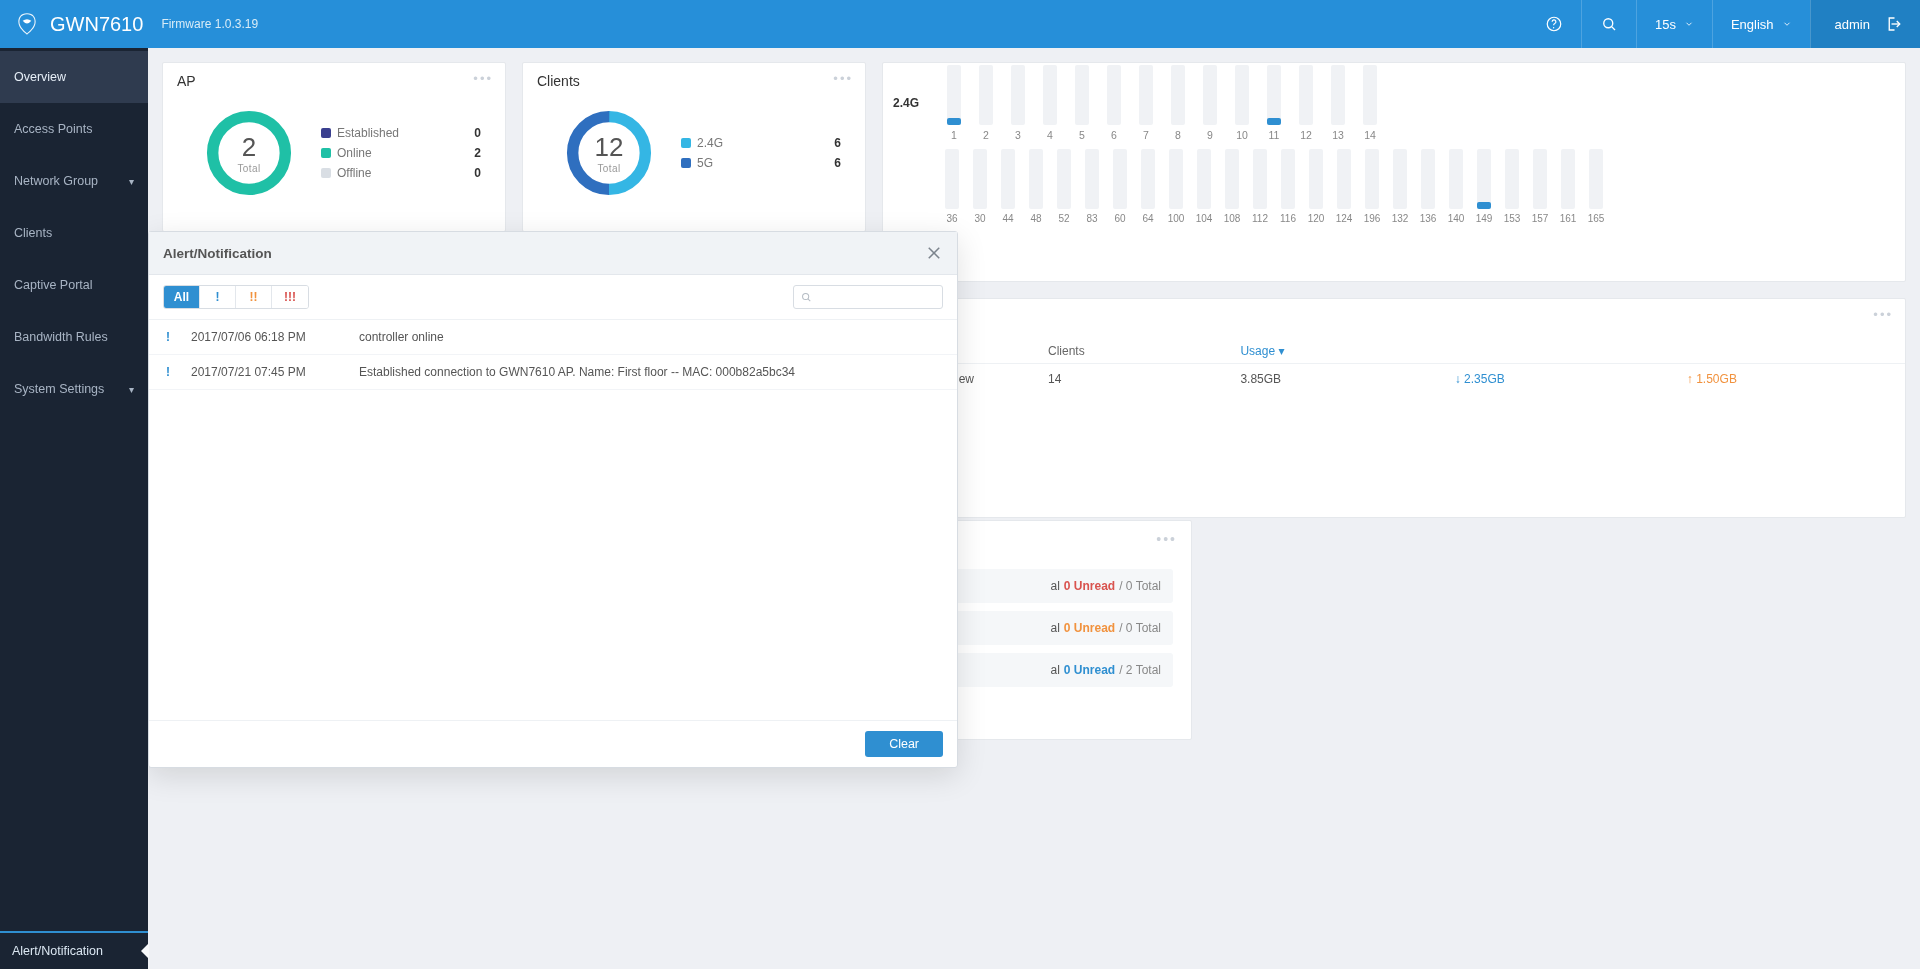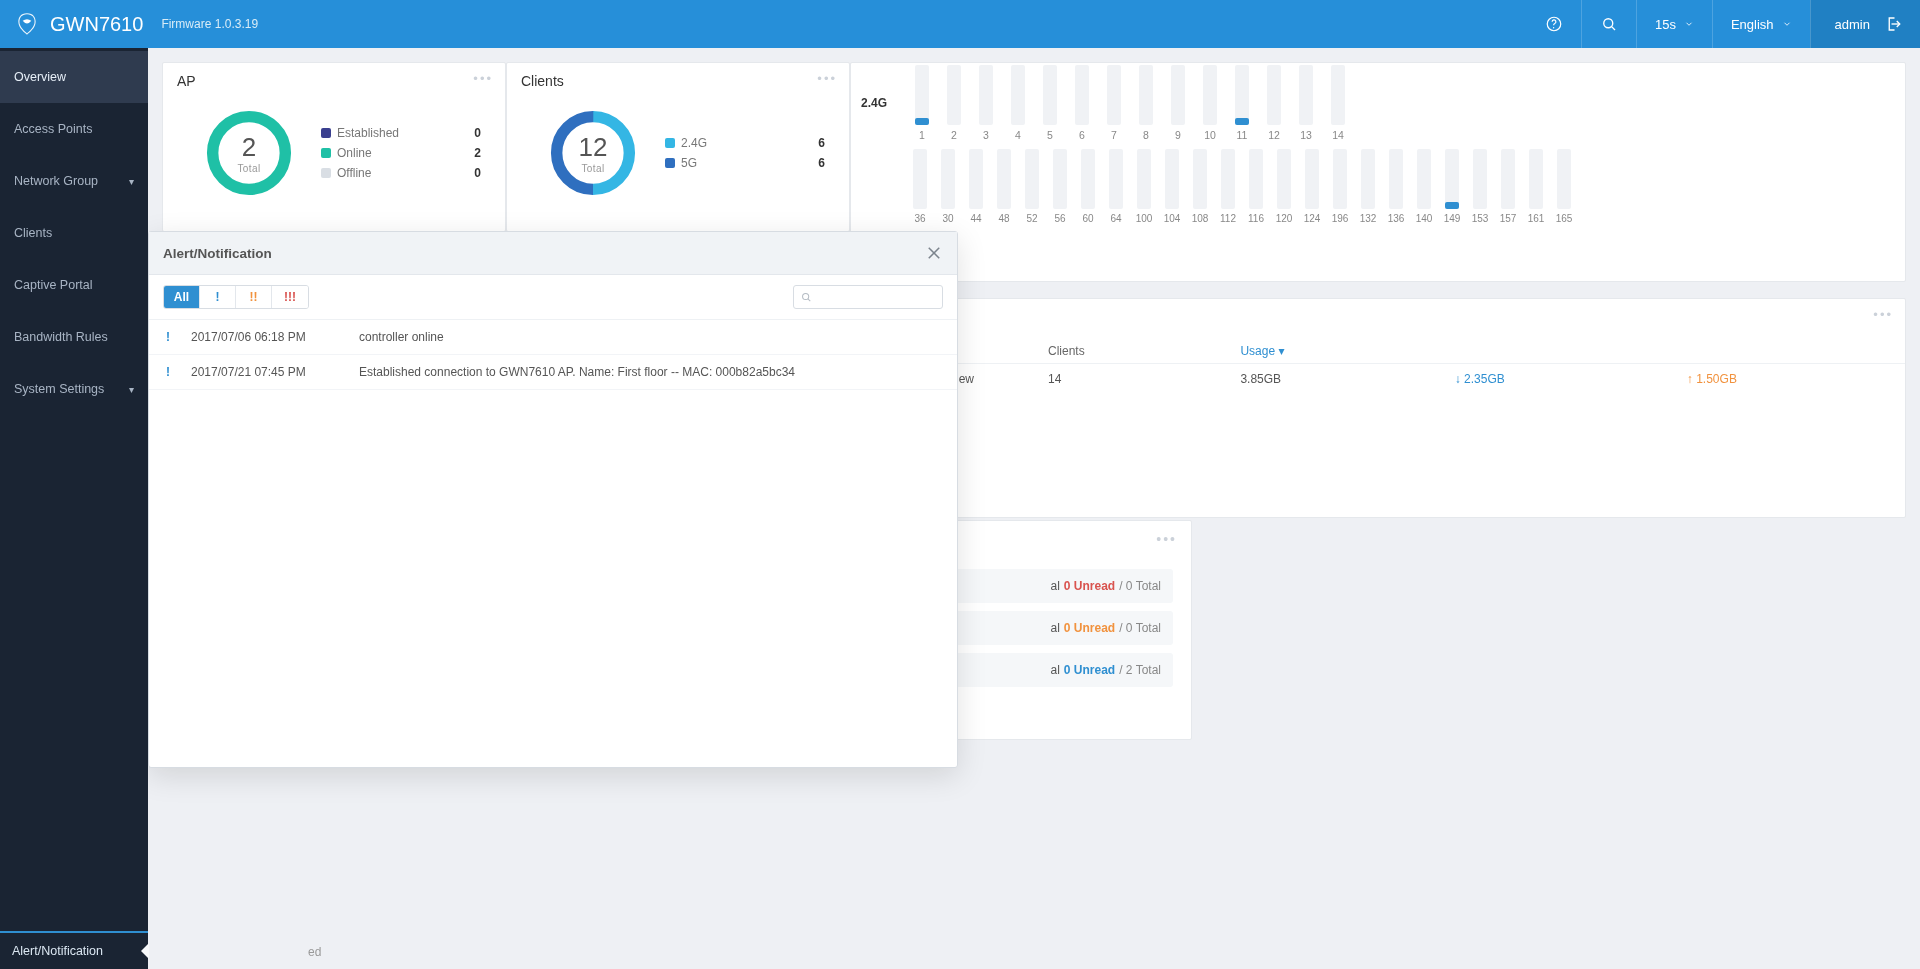"AP" .row { gap: 0 -> 16px }
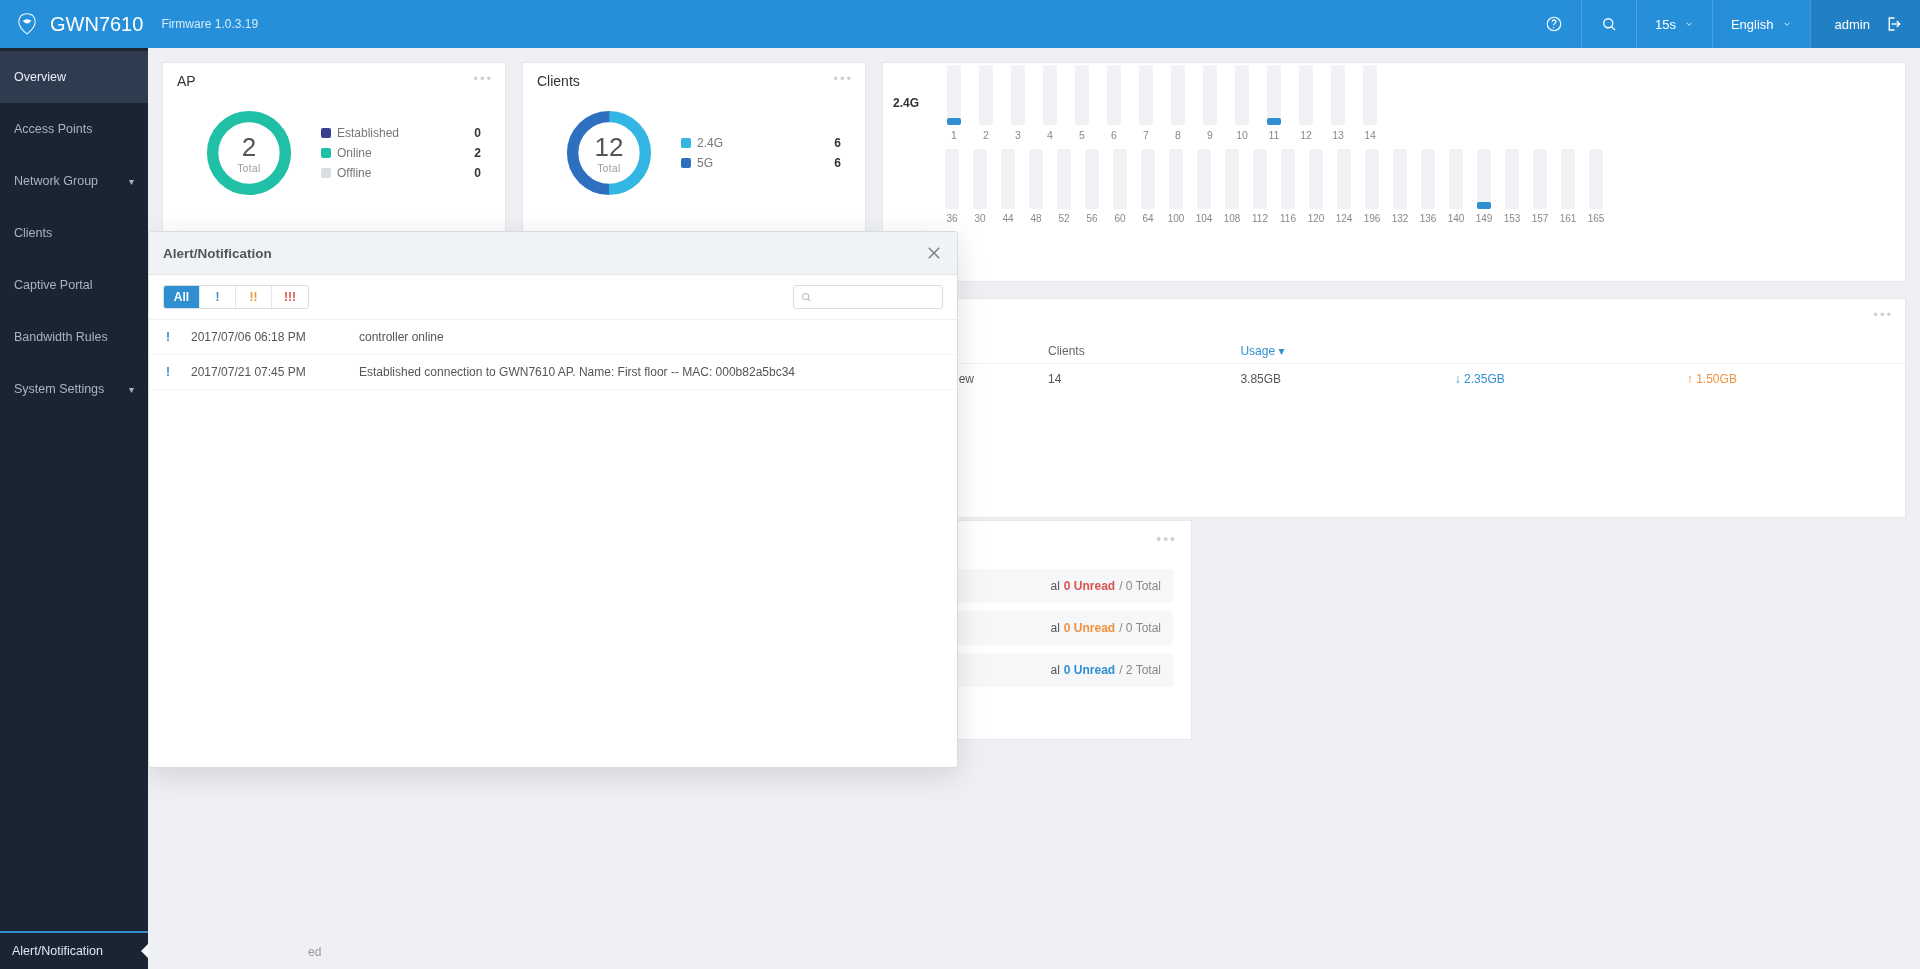"56" div.bar-x { text: 56 -> 83 }
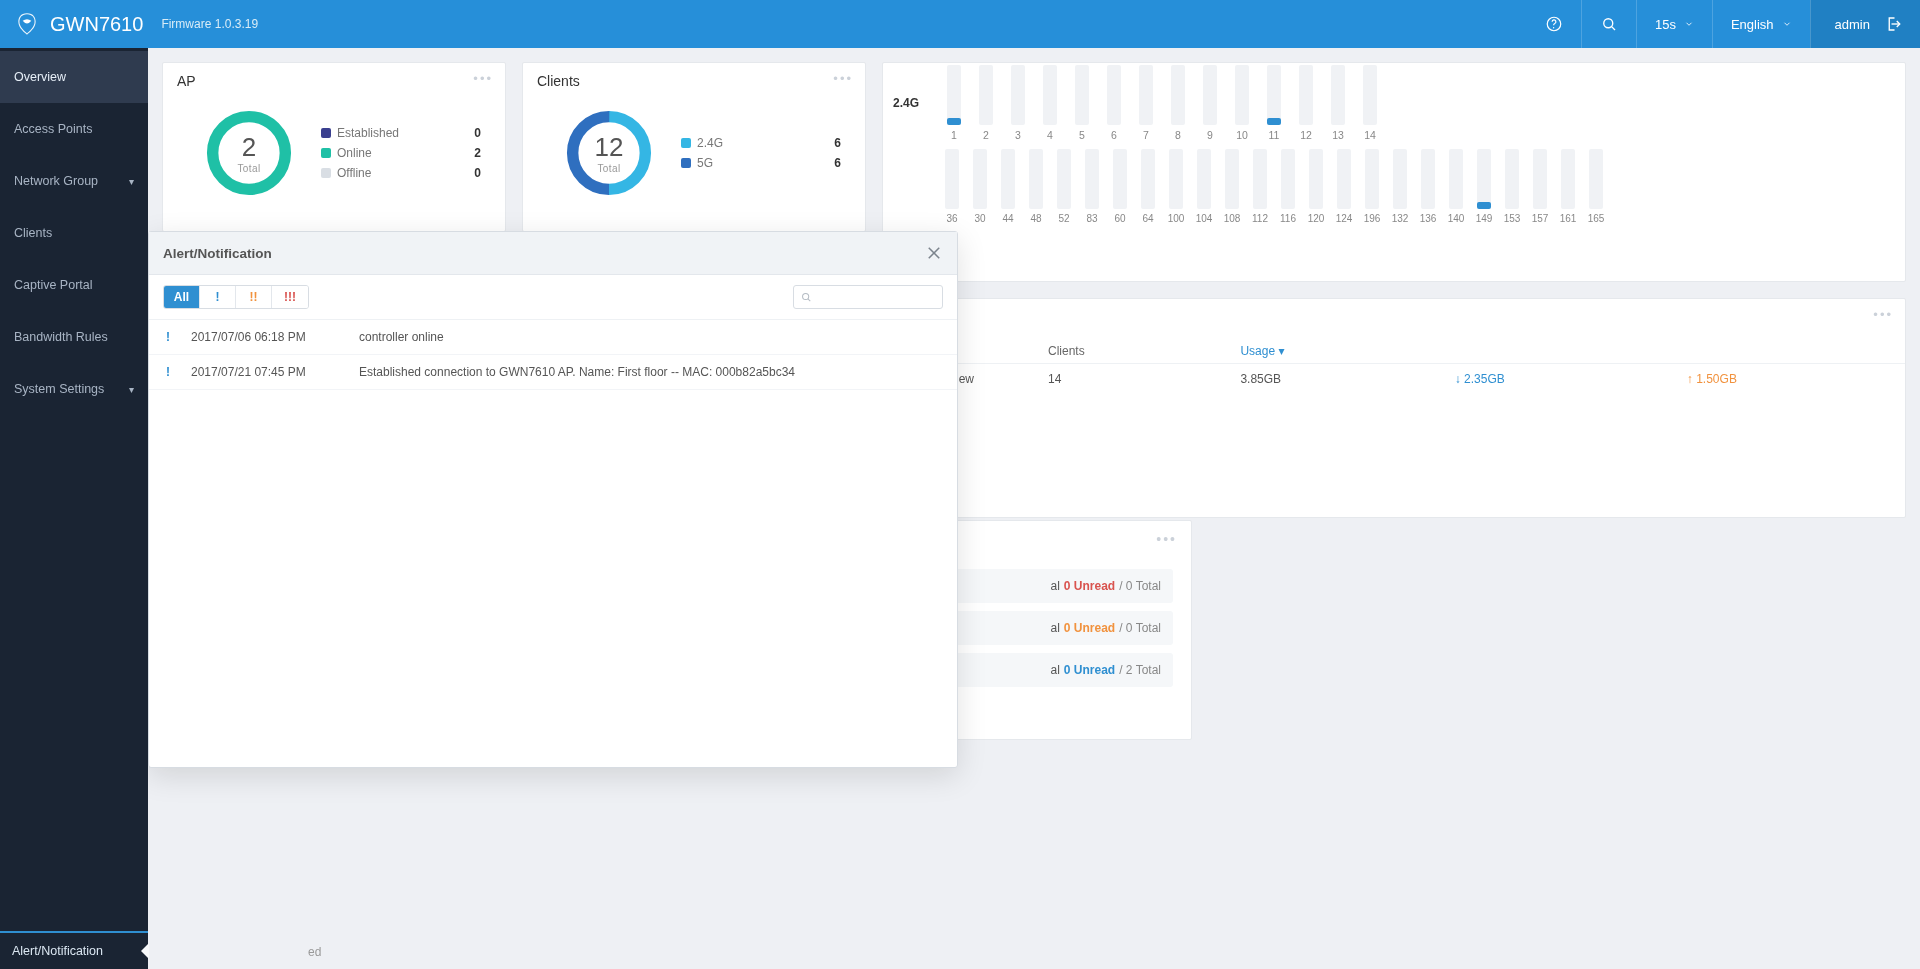"Clear" div.modal-foot { html: none -> <div> <button>Clear</button> </div> }
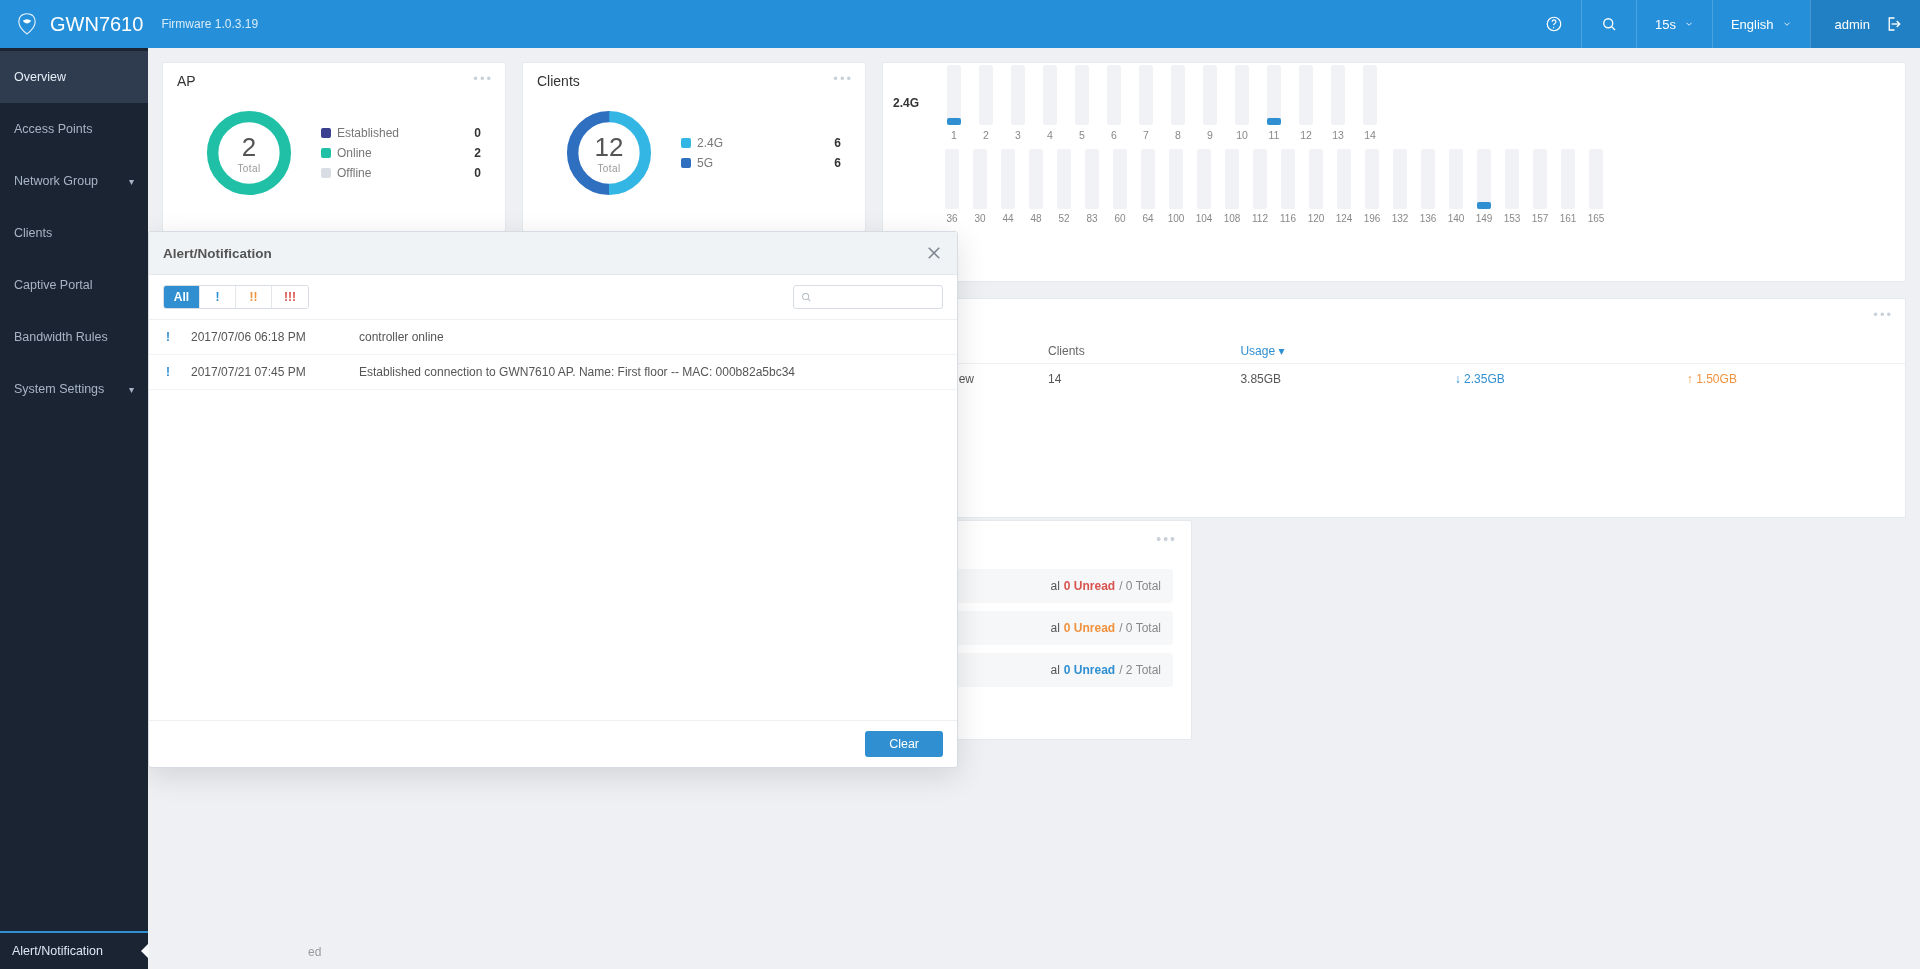"ed" div.footline { html: <div> <span>ed</span> </div> -> none }
